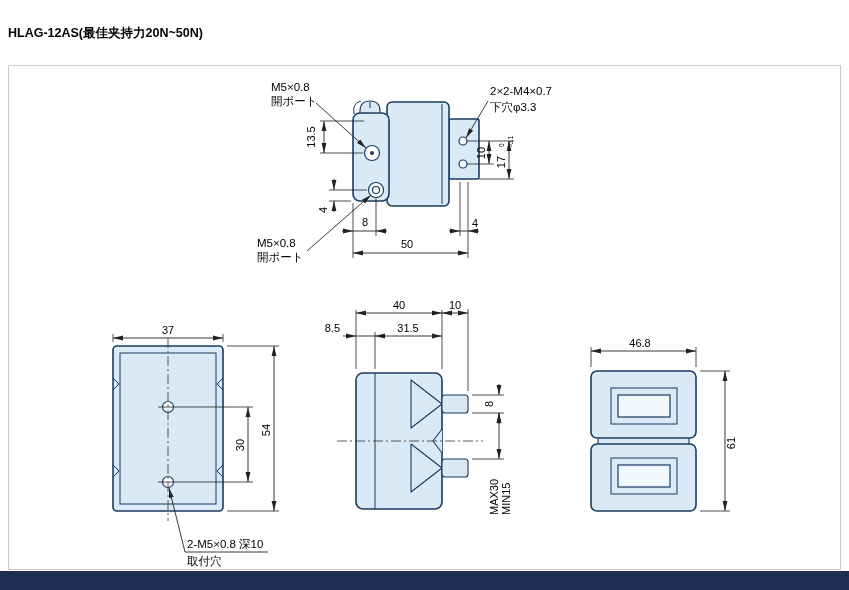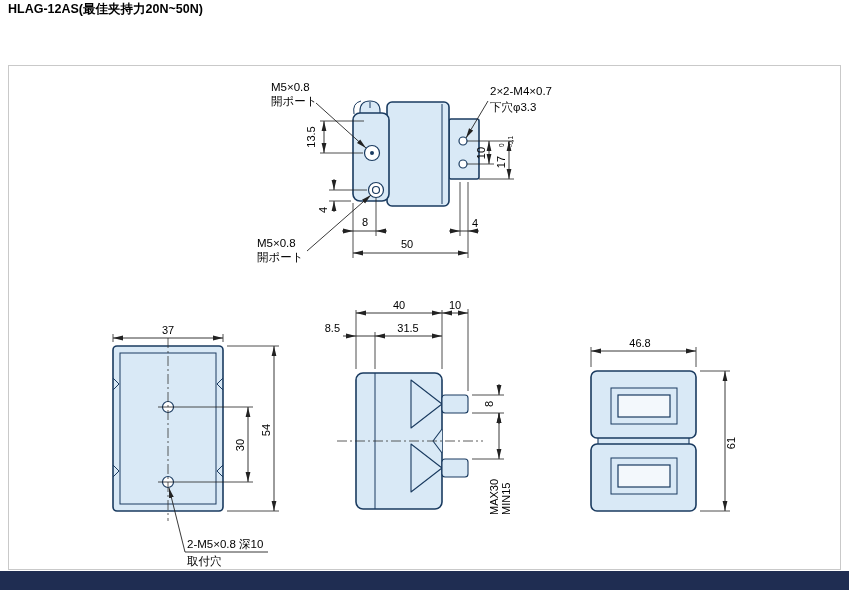"HLAG-12AS(最佳夹持力20N~50N)" .page-title { top: 1px -> 25px }
